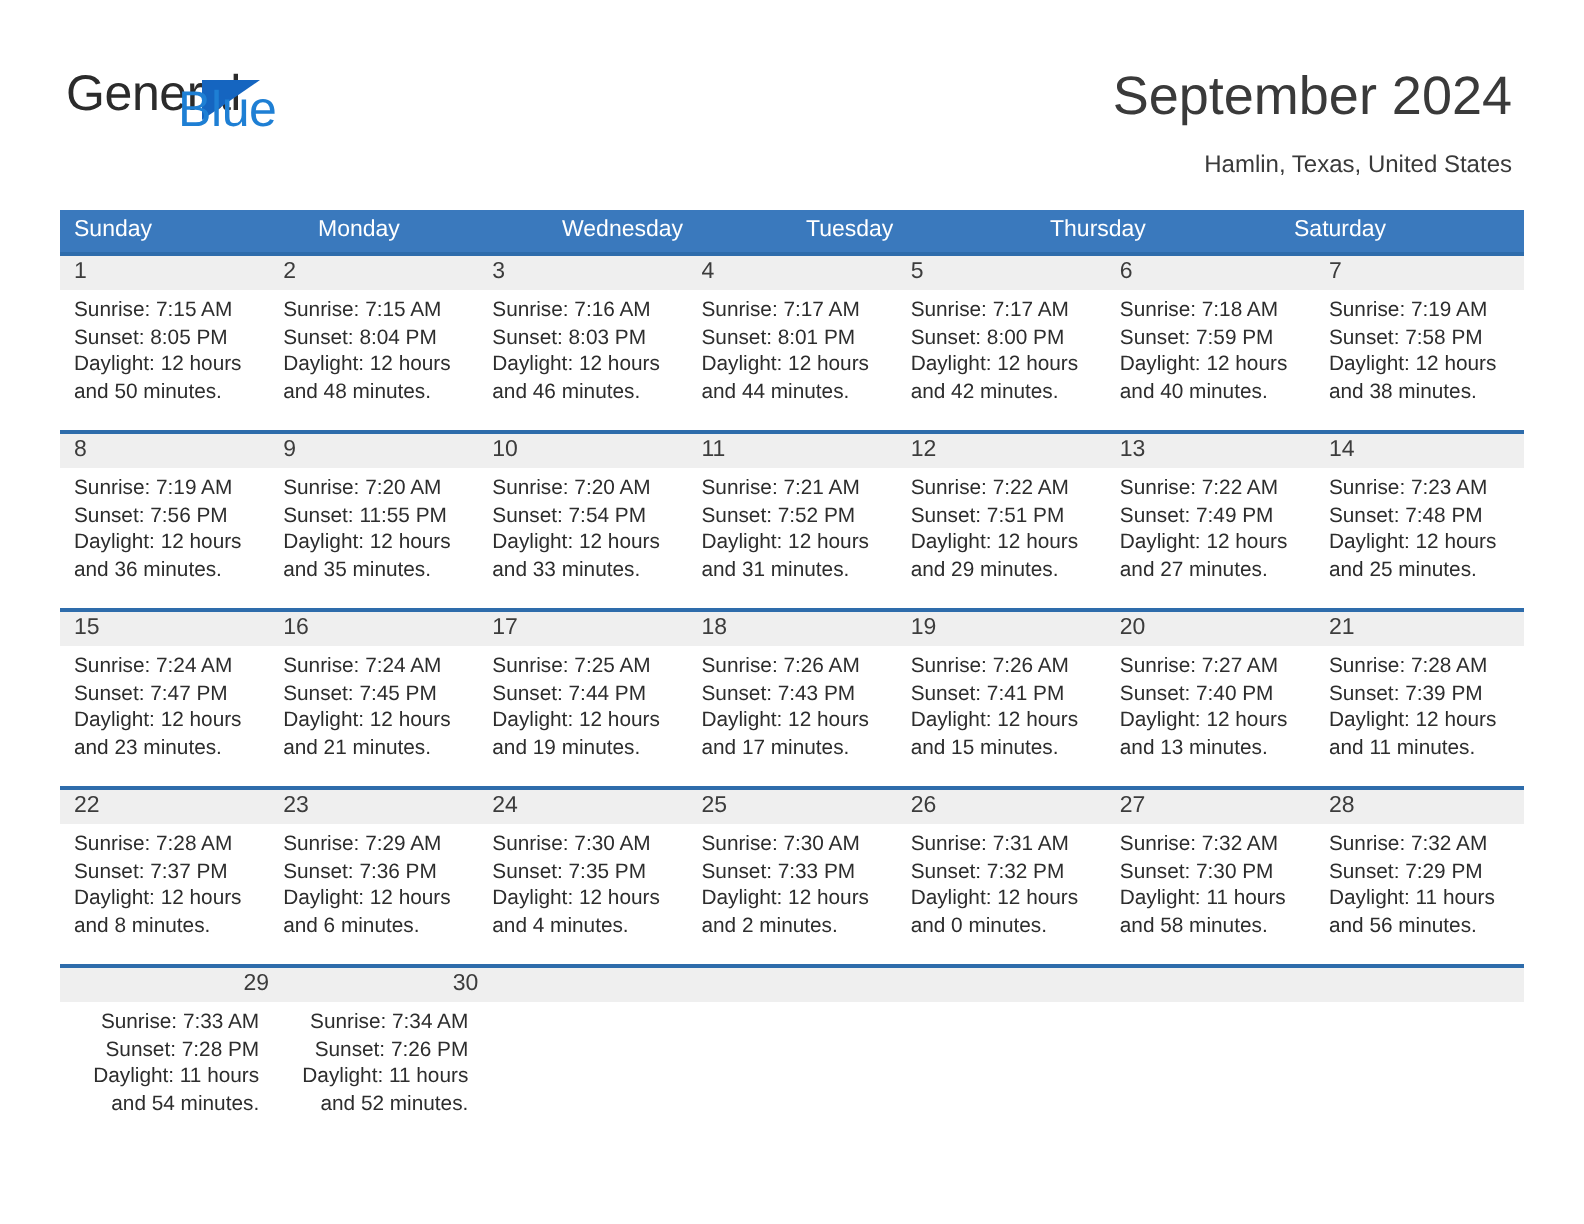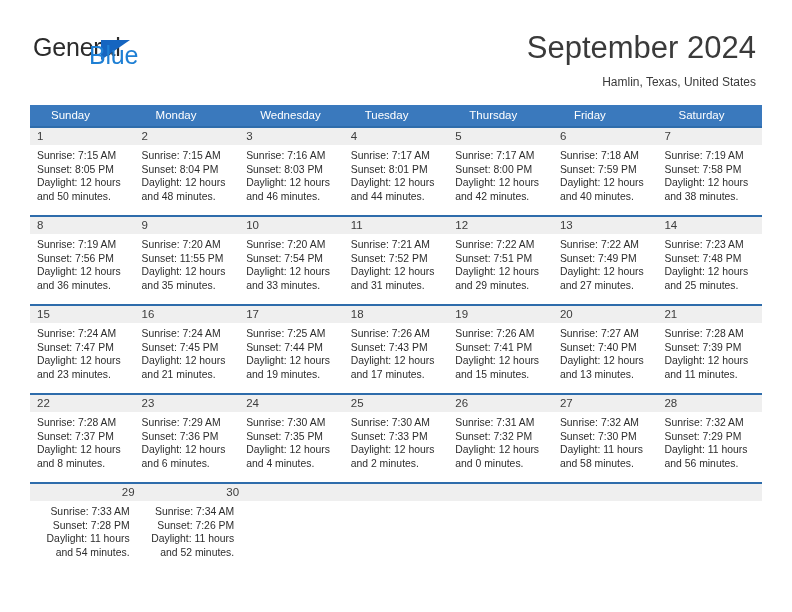"September 2024" .cal-title { font-size: 31px -> 27px }
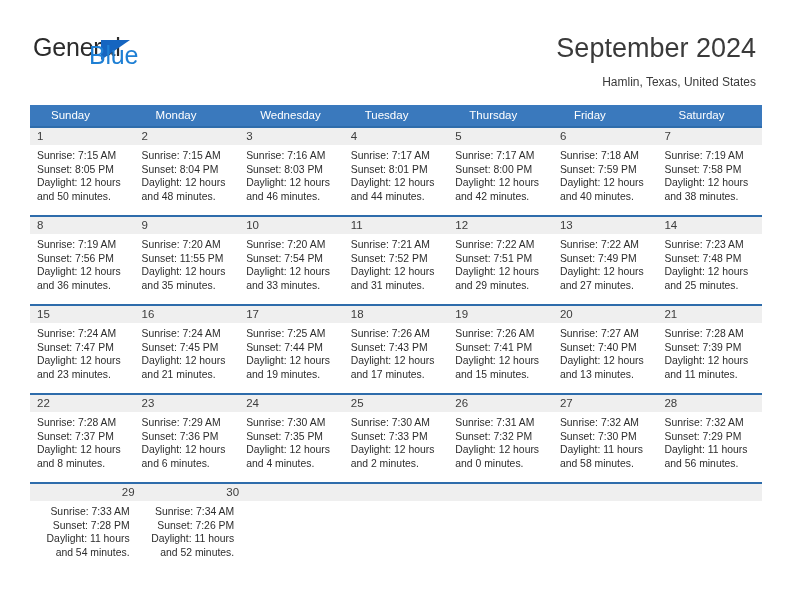"Sunday" .weekday { padding-left: 21px -> 7px }
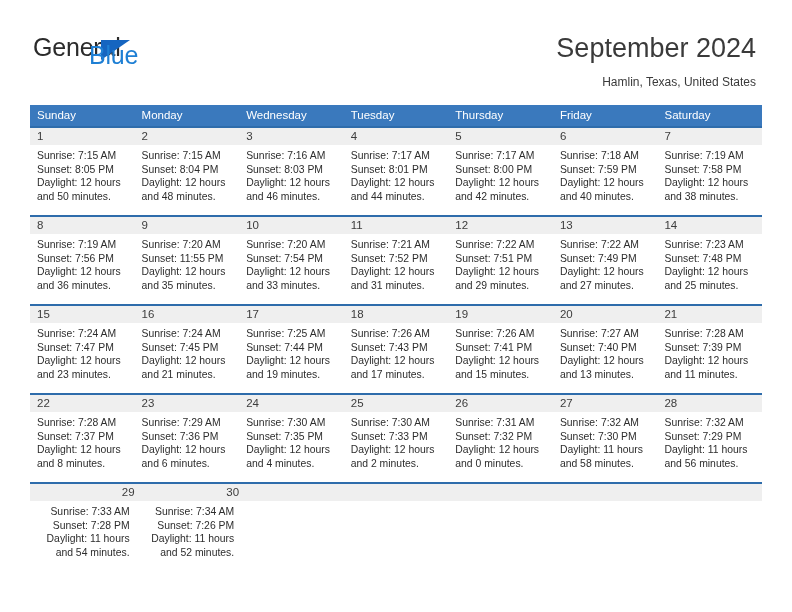"Friday" div.weekday { html: <div>Friday</div> -> none }
